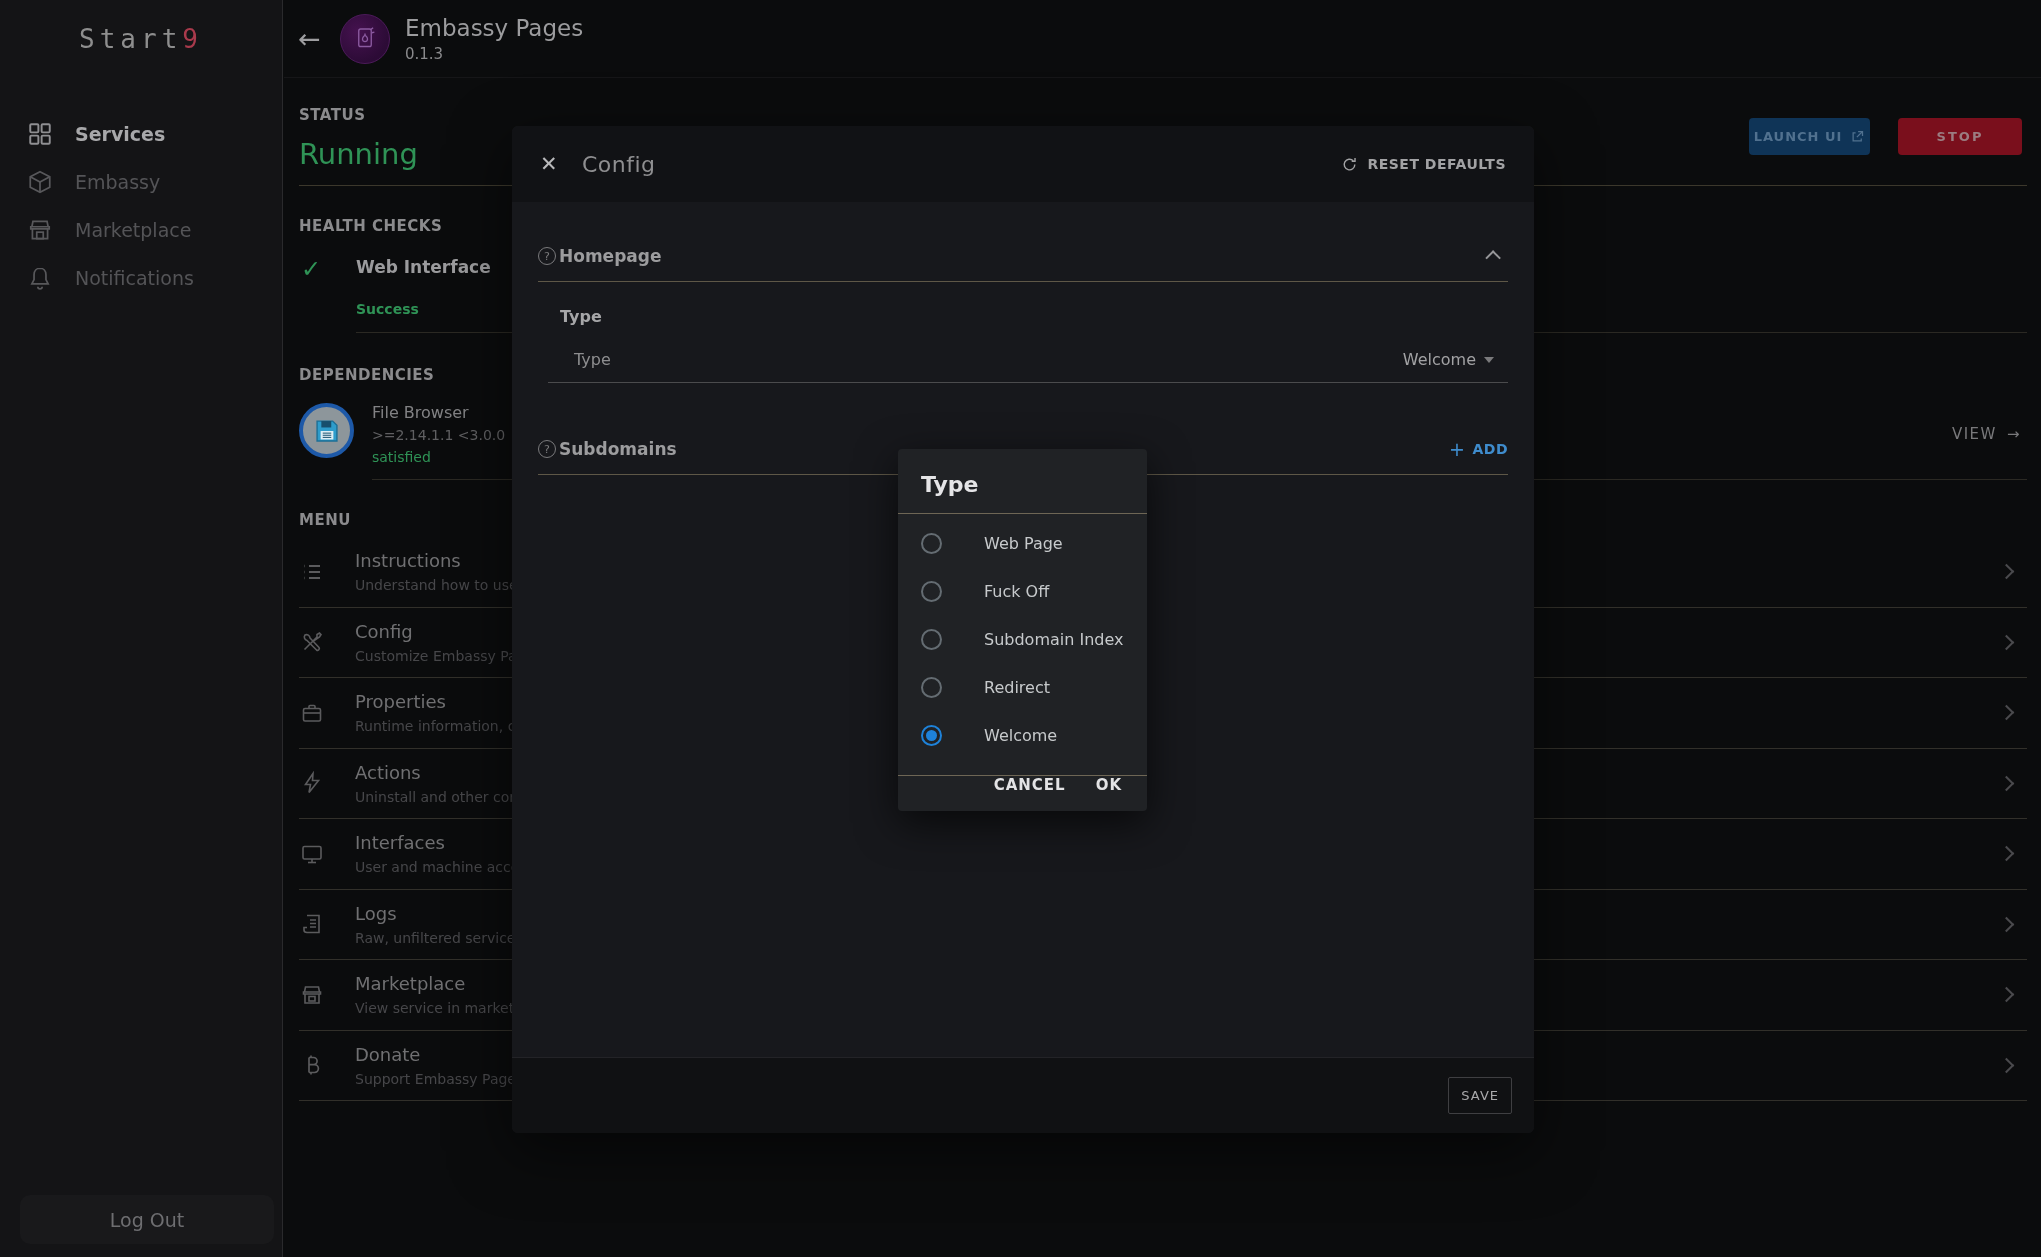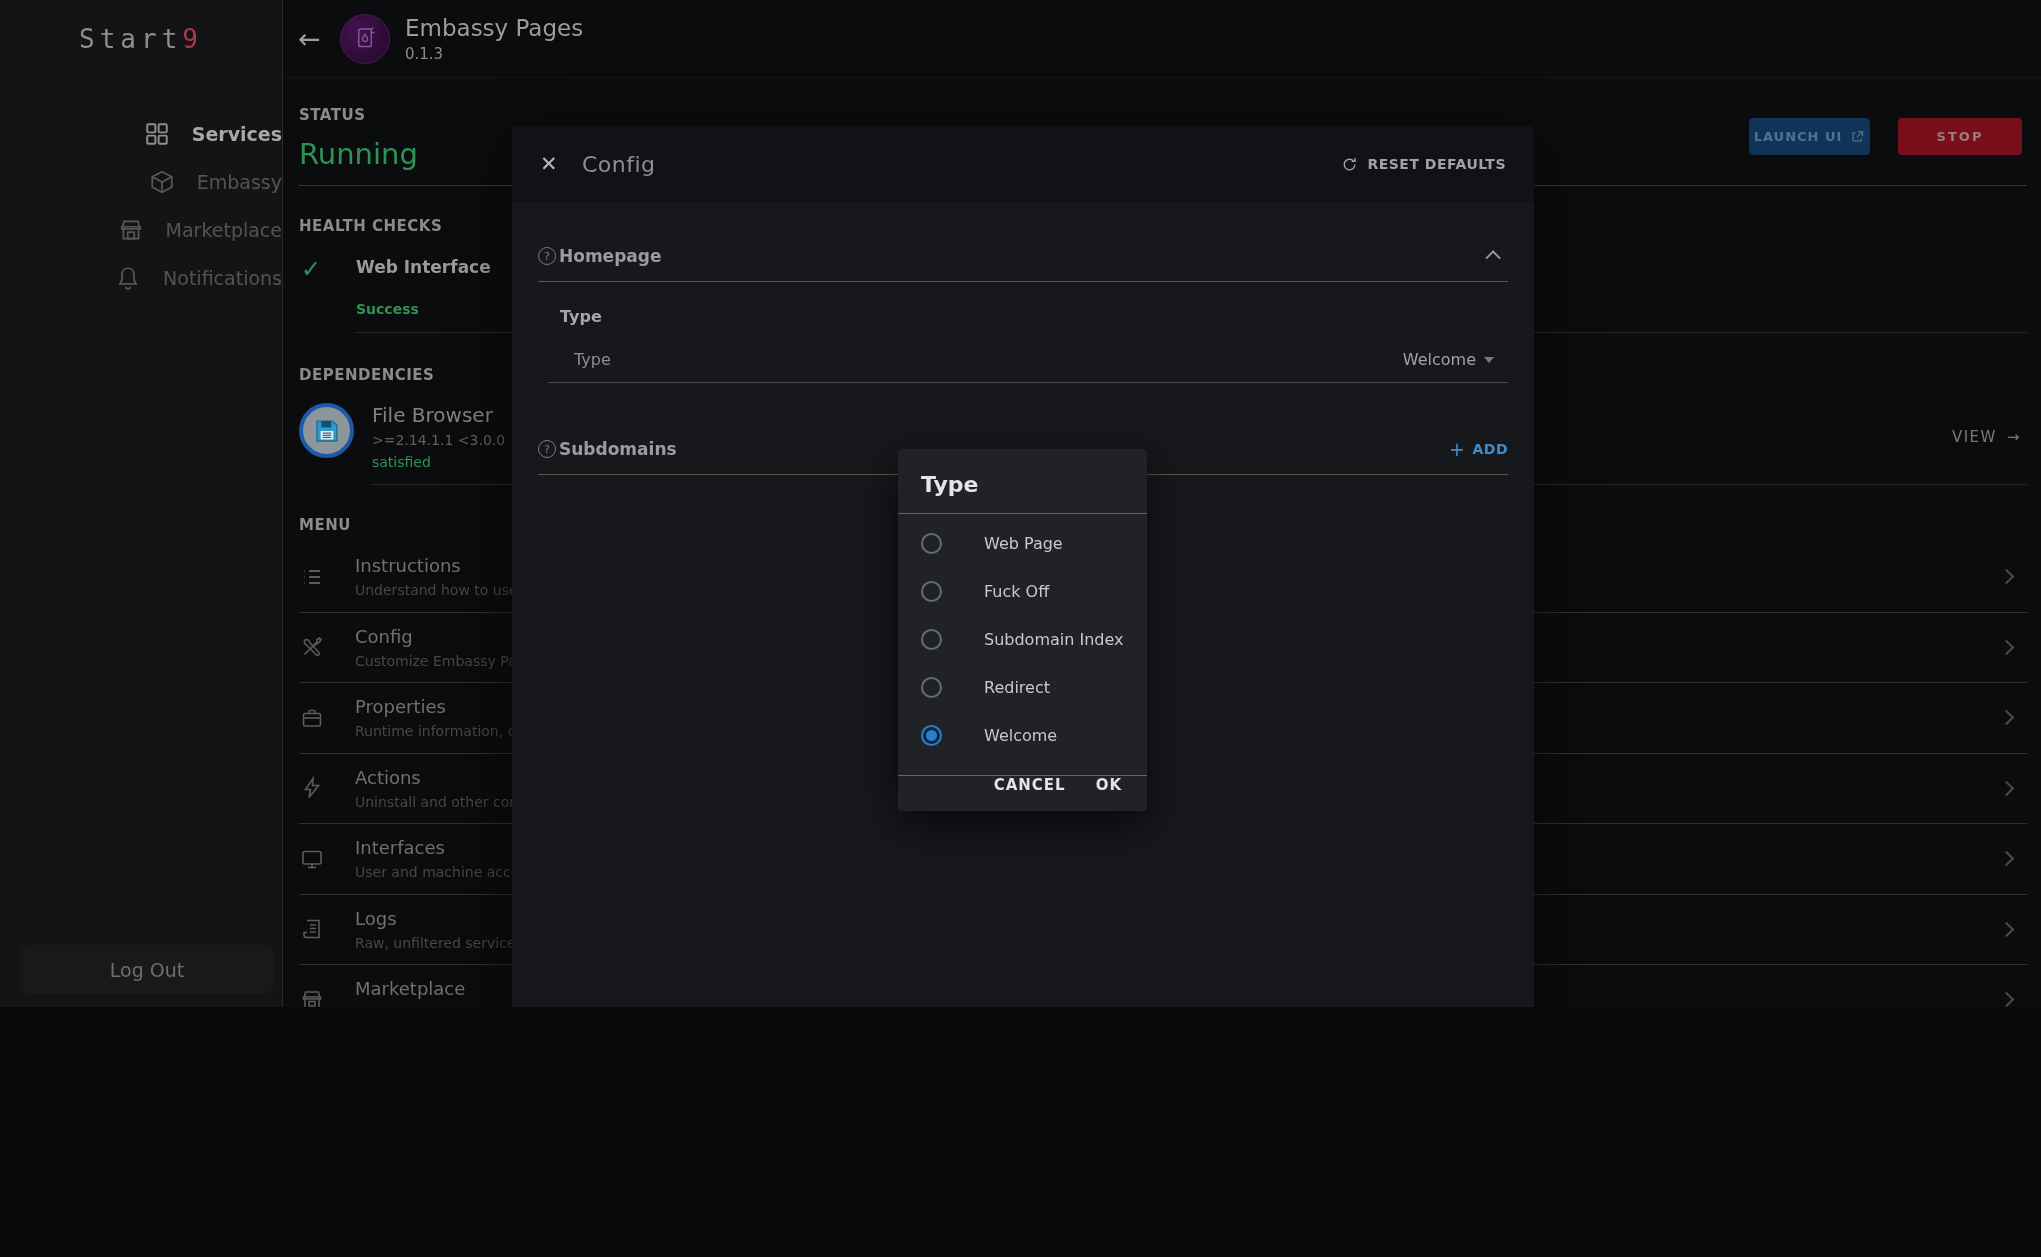"Start9" .screen { height: 1007px -> 1257px }
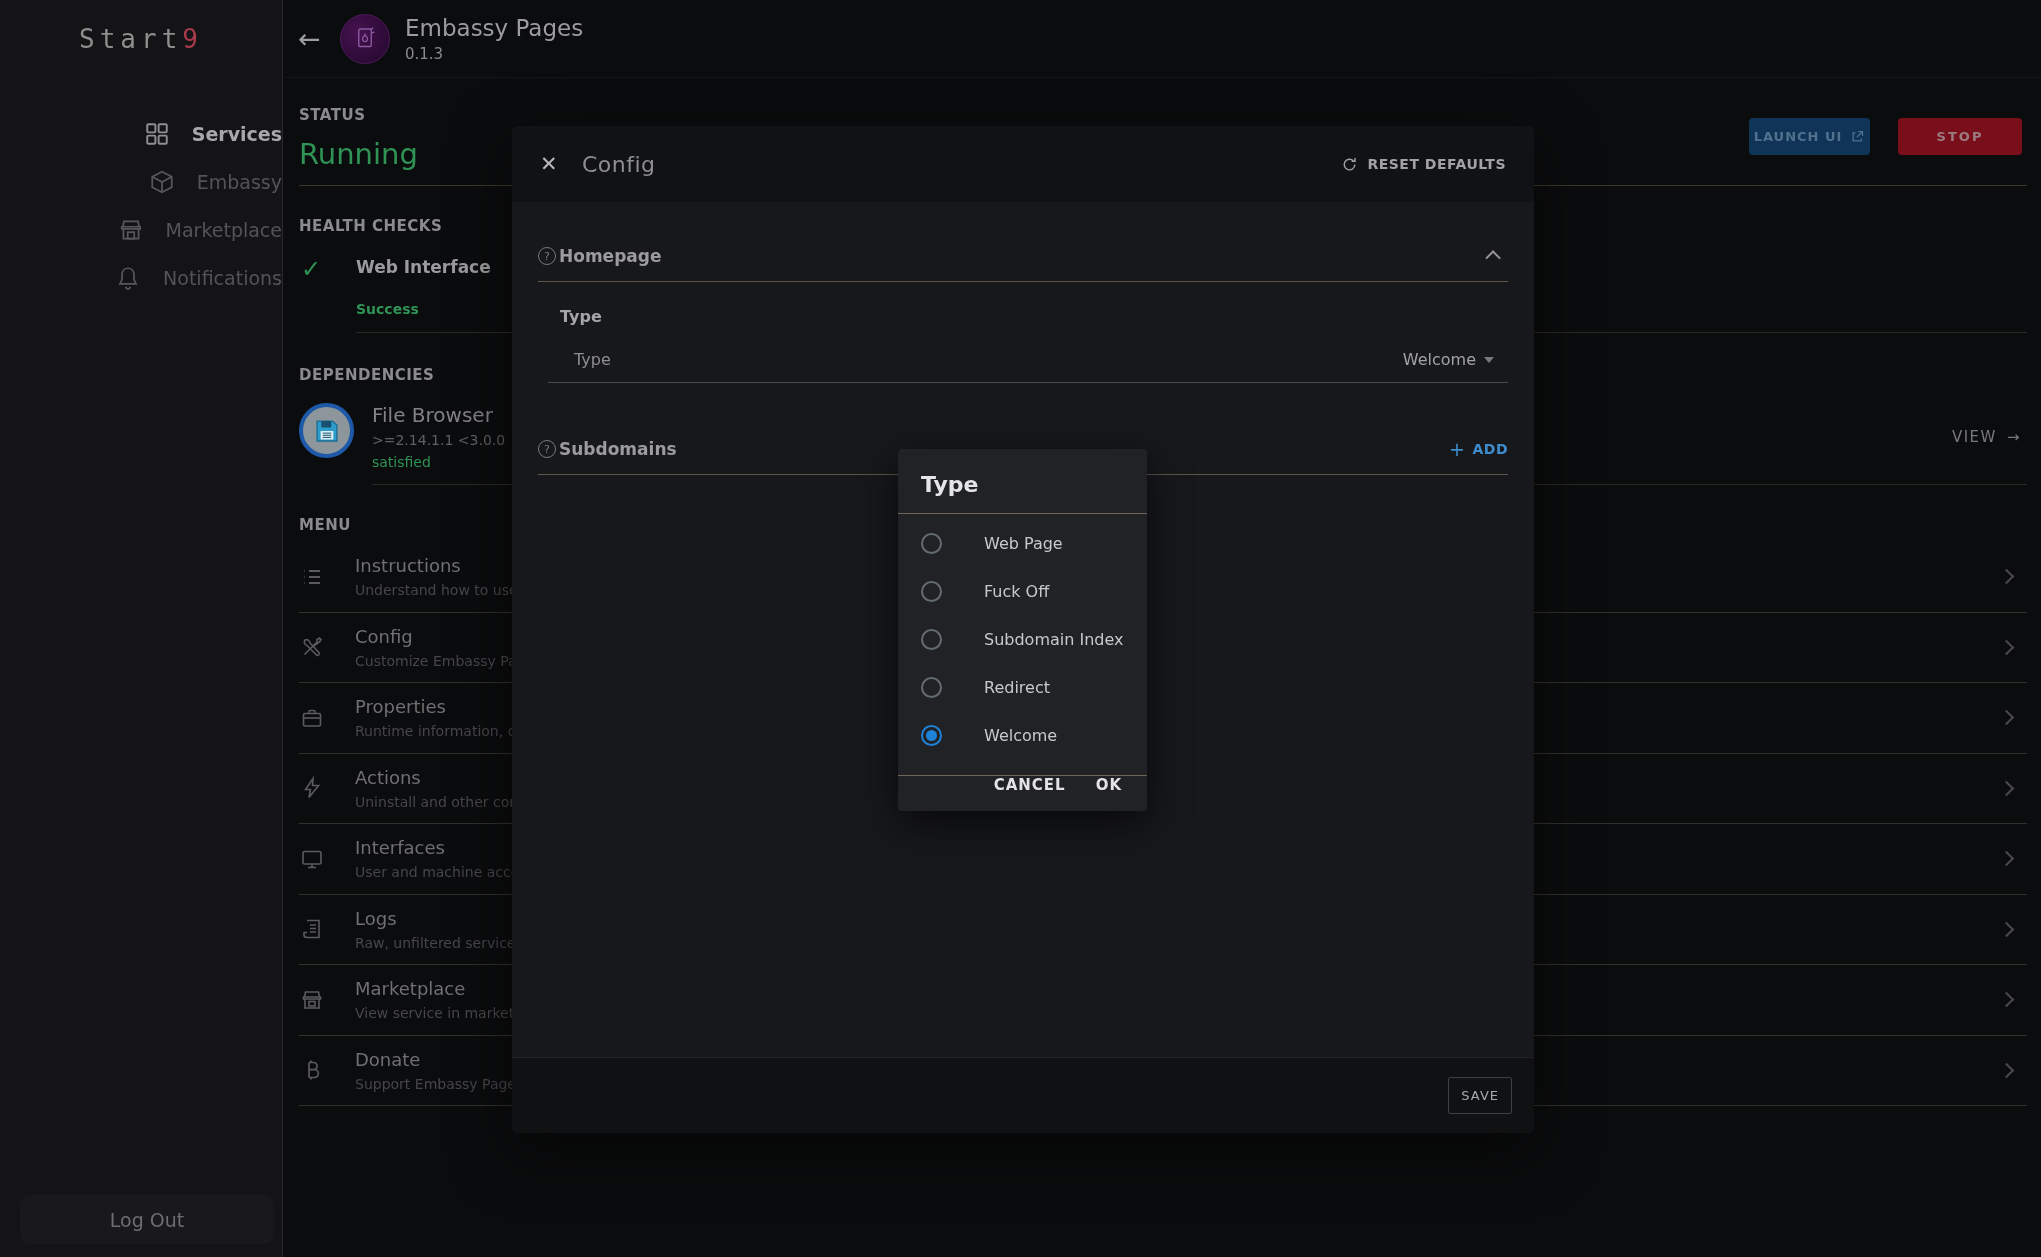"Services" .side-item { justify-content: flex-end -> none }
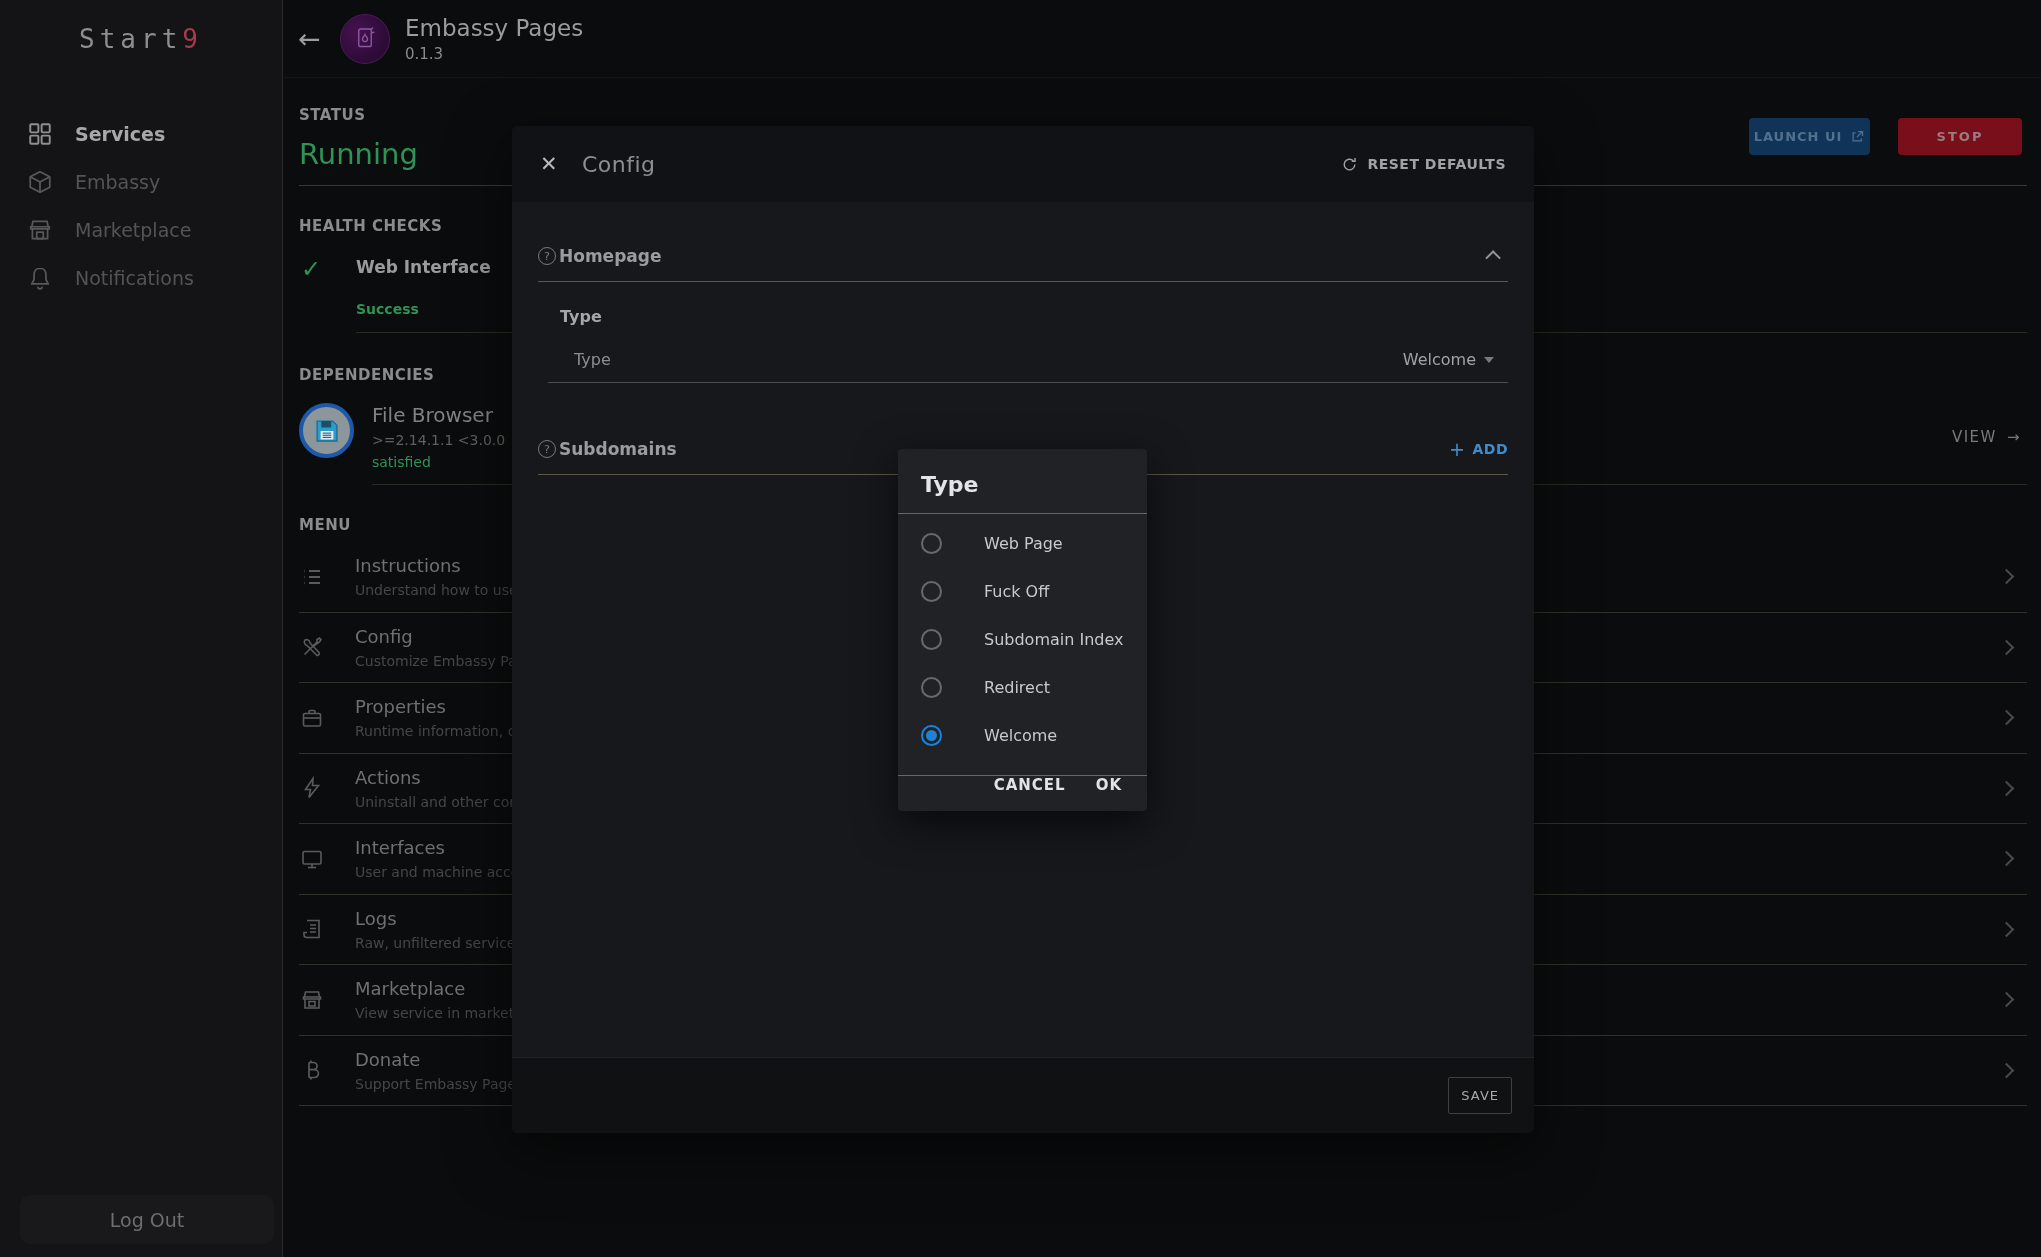"File Browser" .dep-name { font-size: 20px -> 16px }
